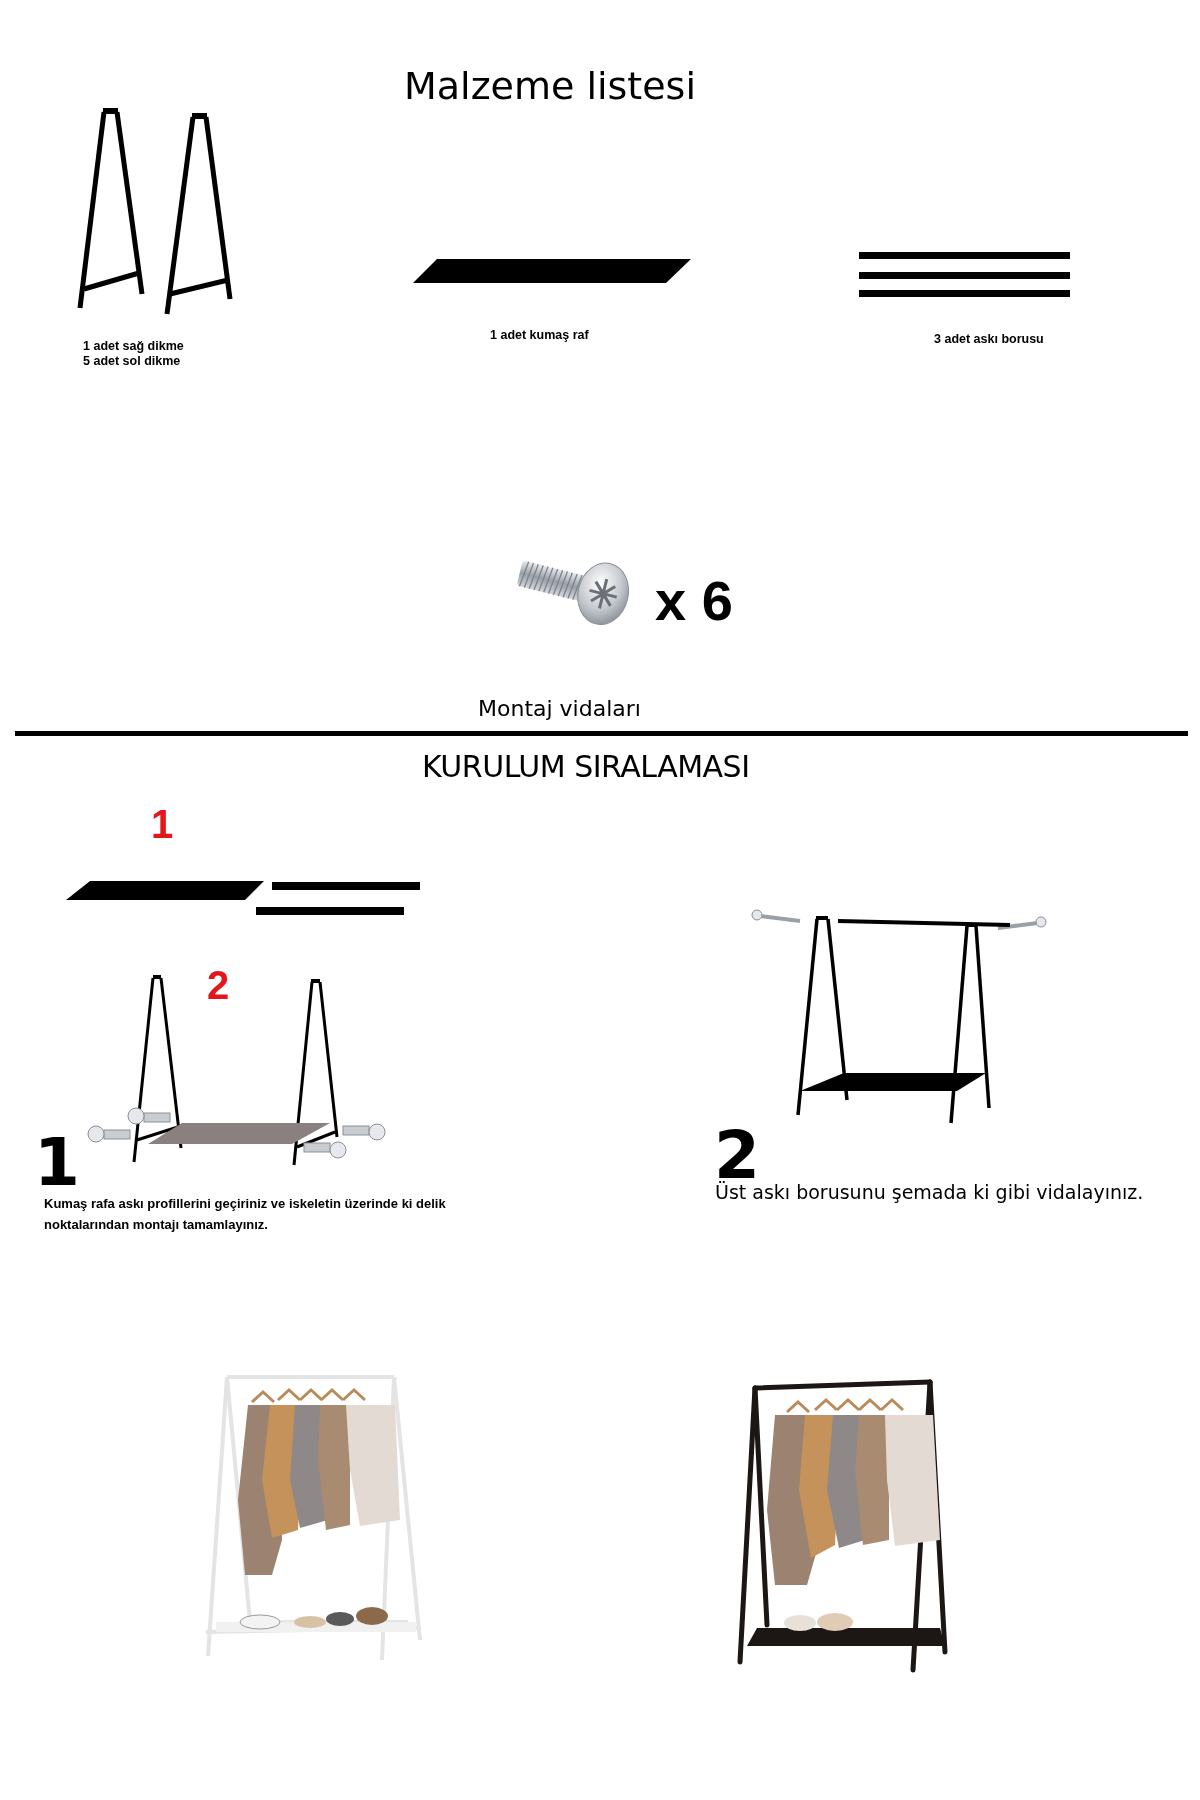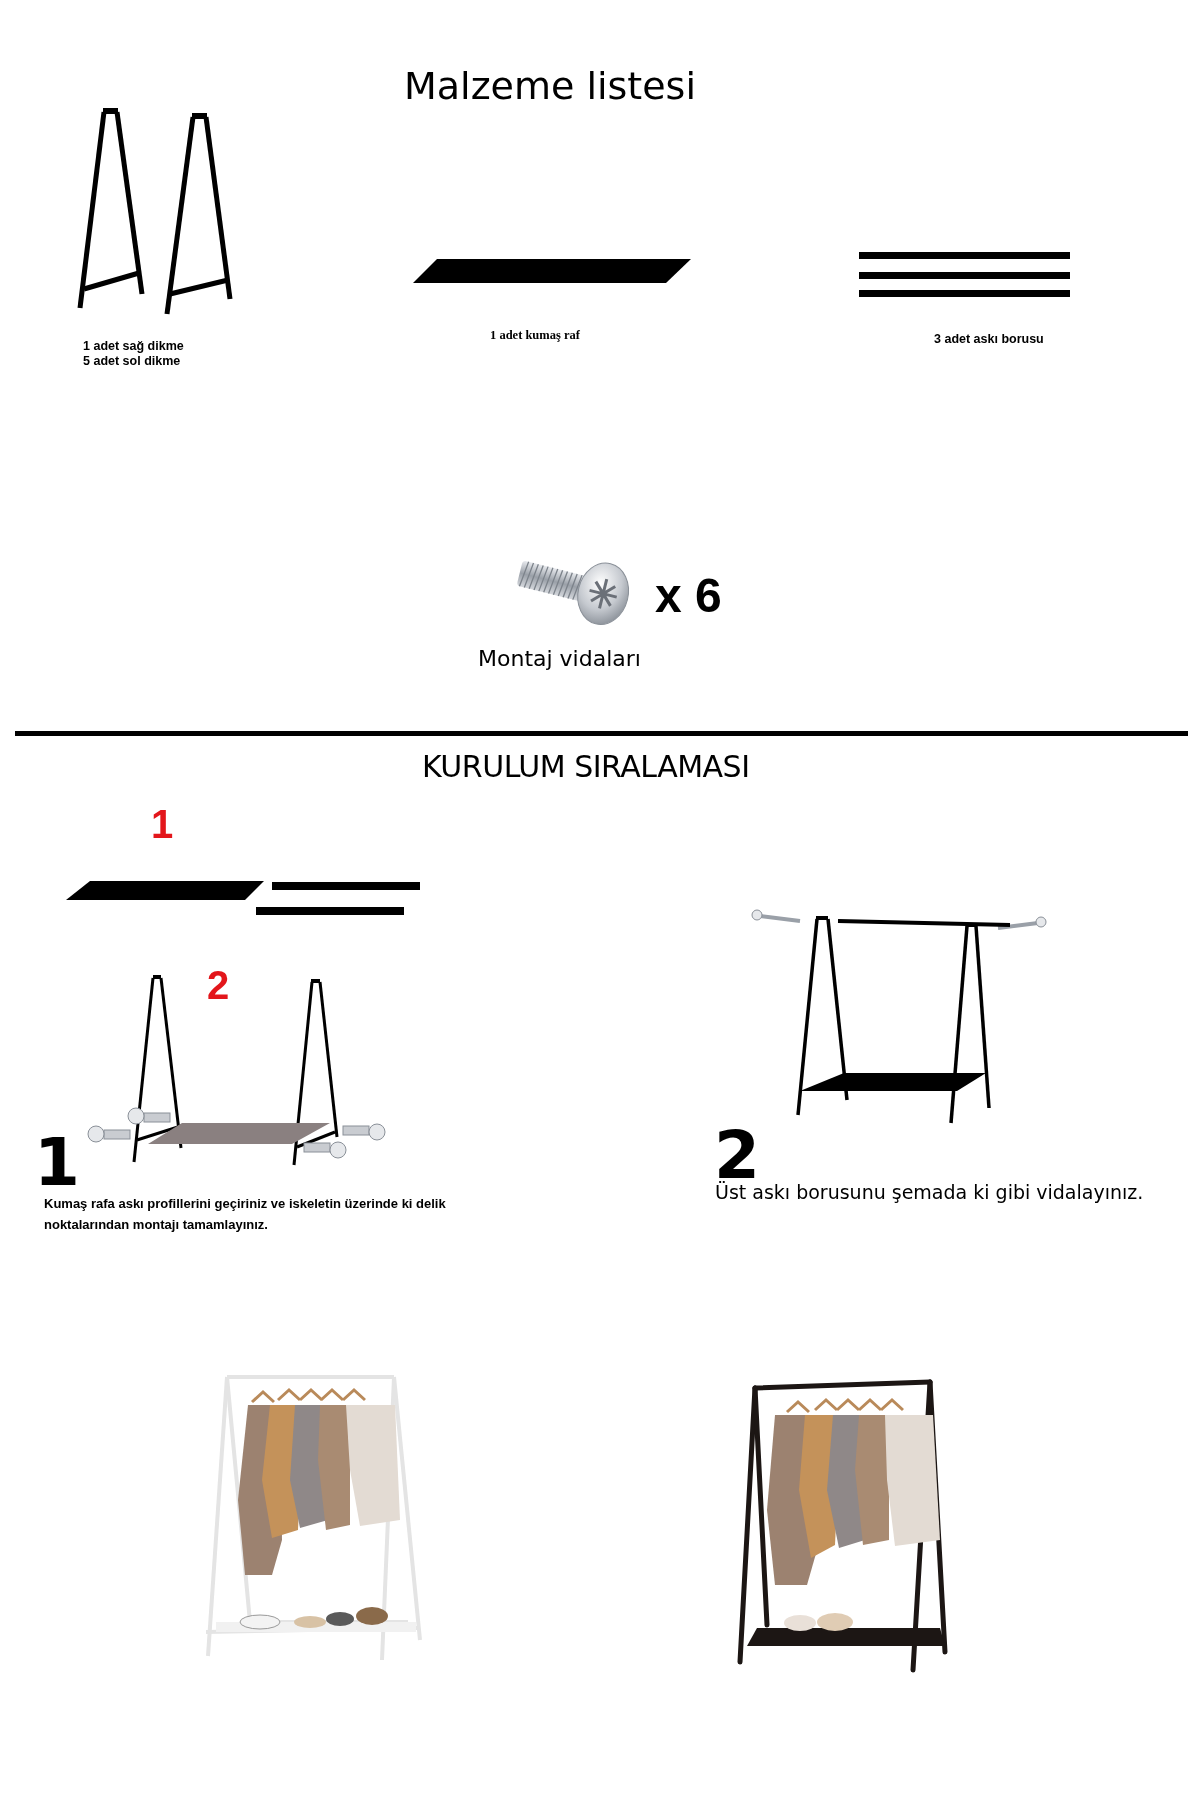"1 adet kumaş raf" div.abs { font-family: Liberation Serif, serif -> none }
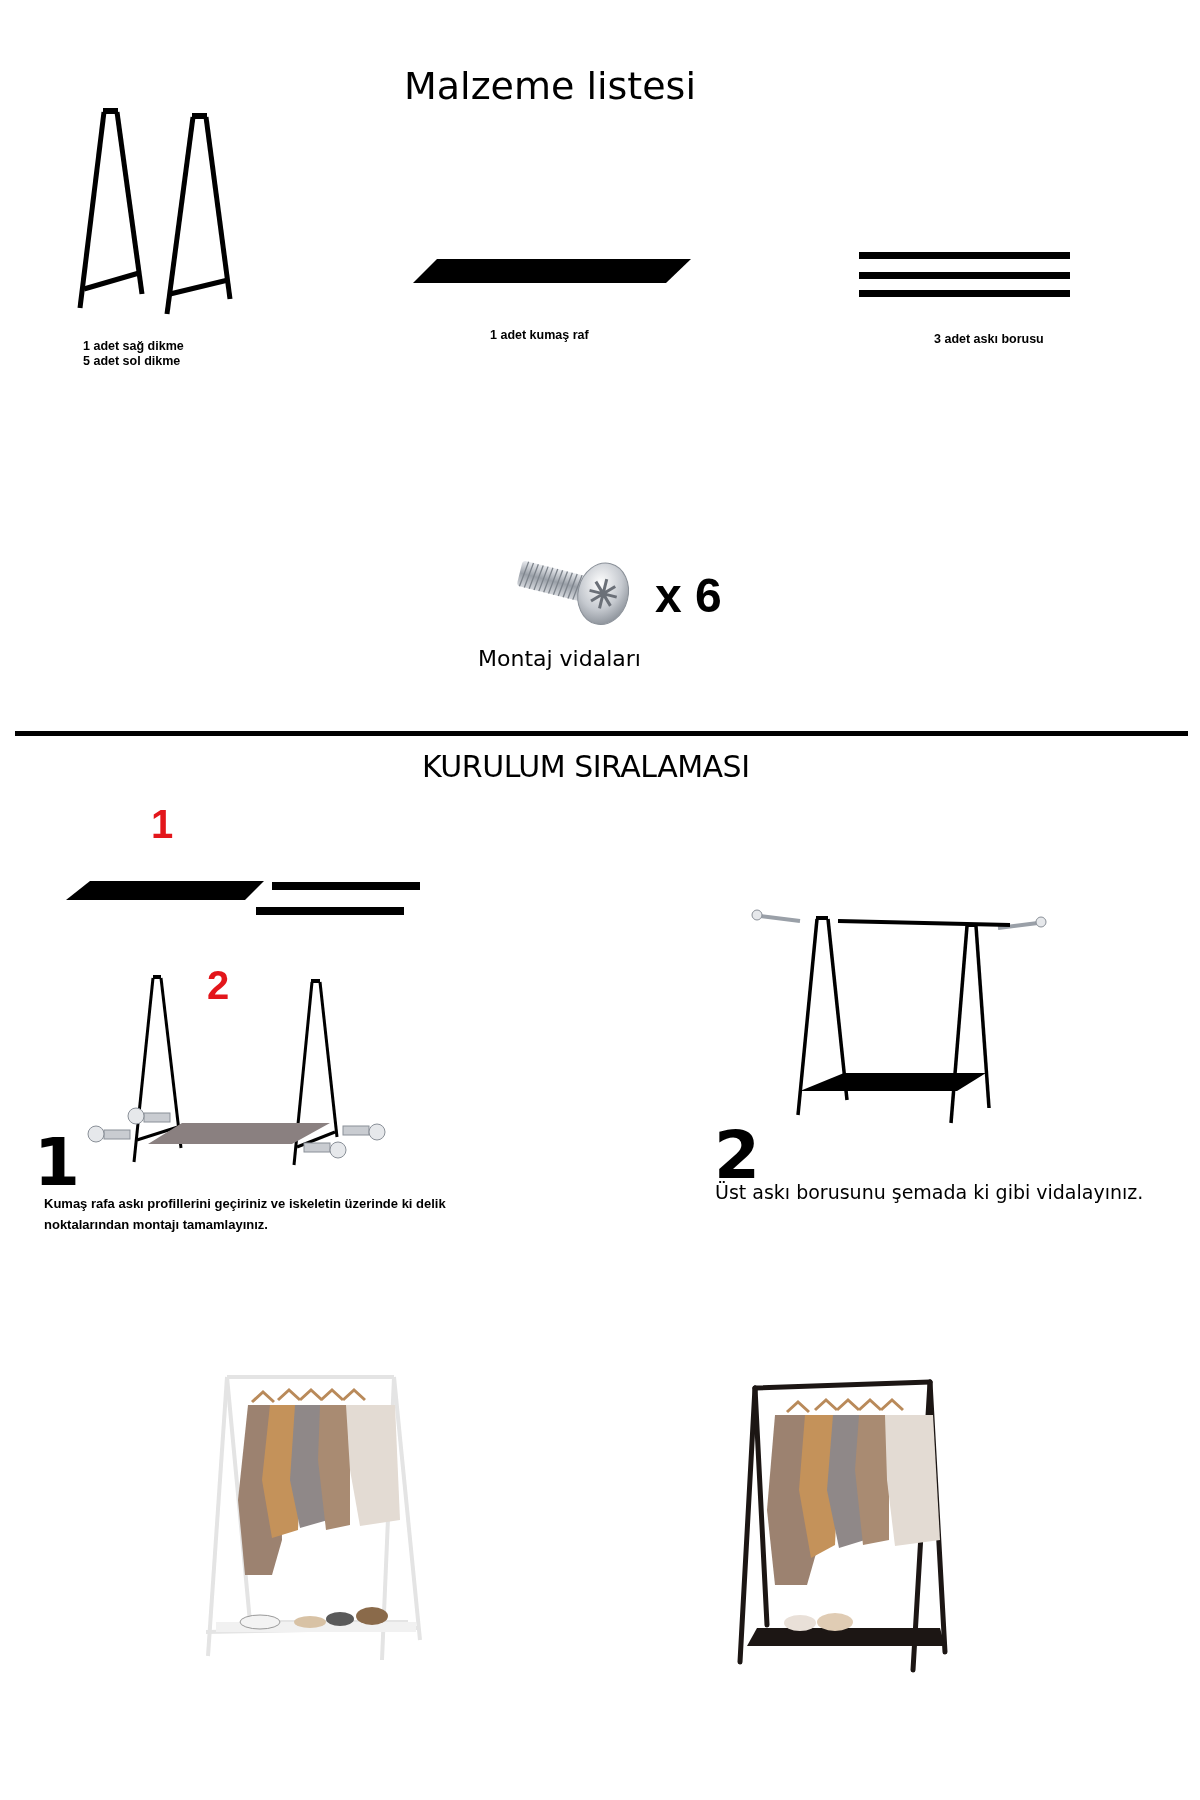"x 6" .xcount { font-size: 48px -> 56px }
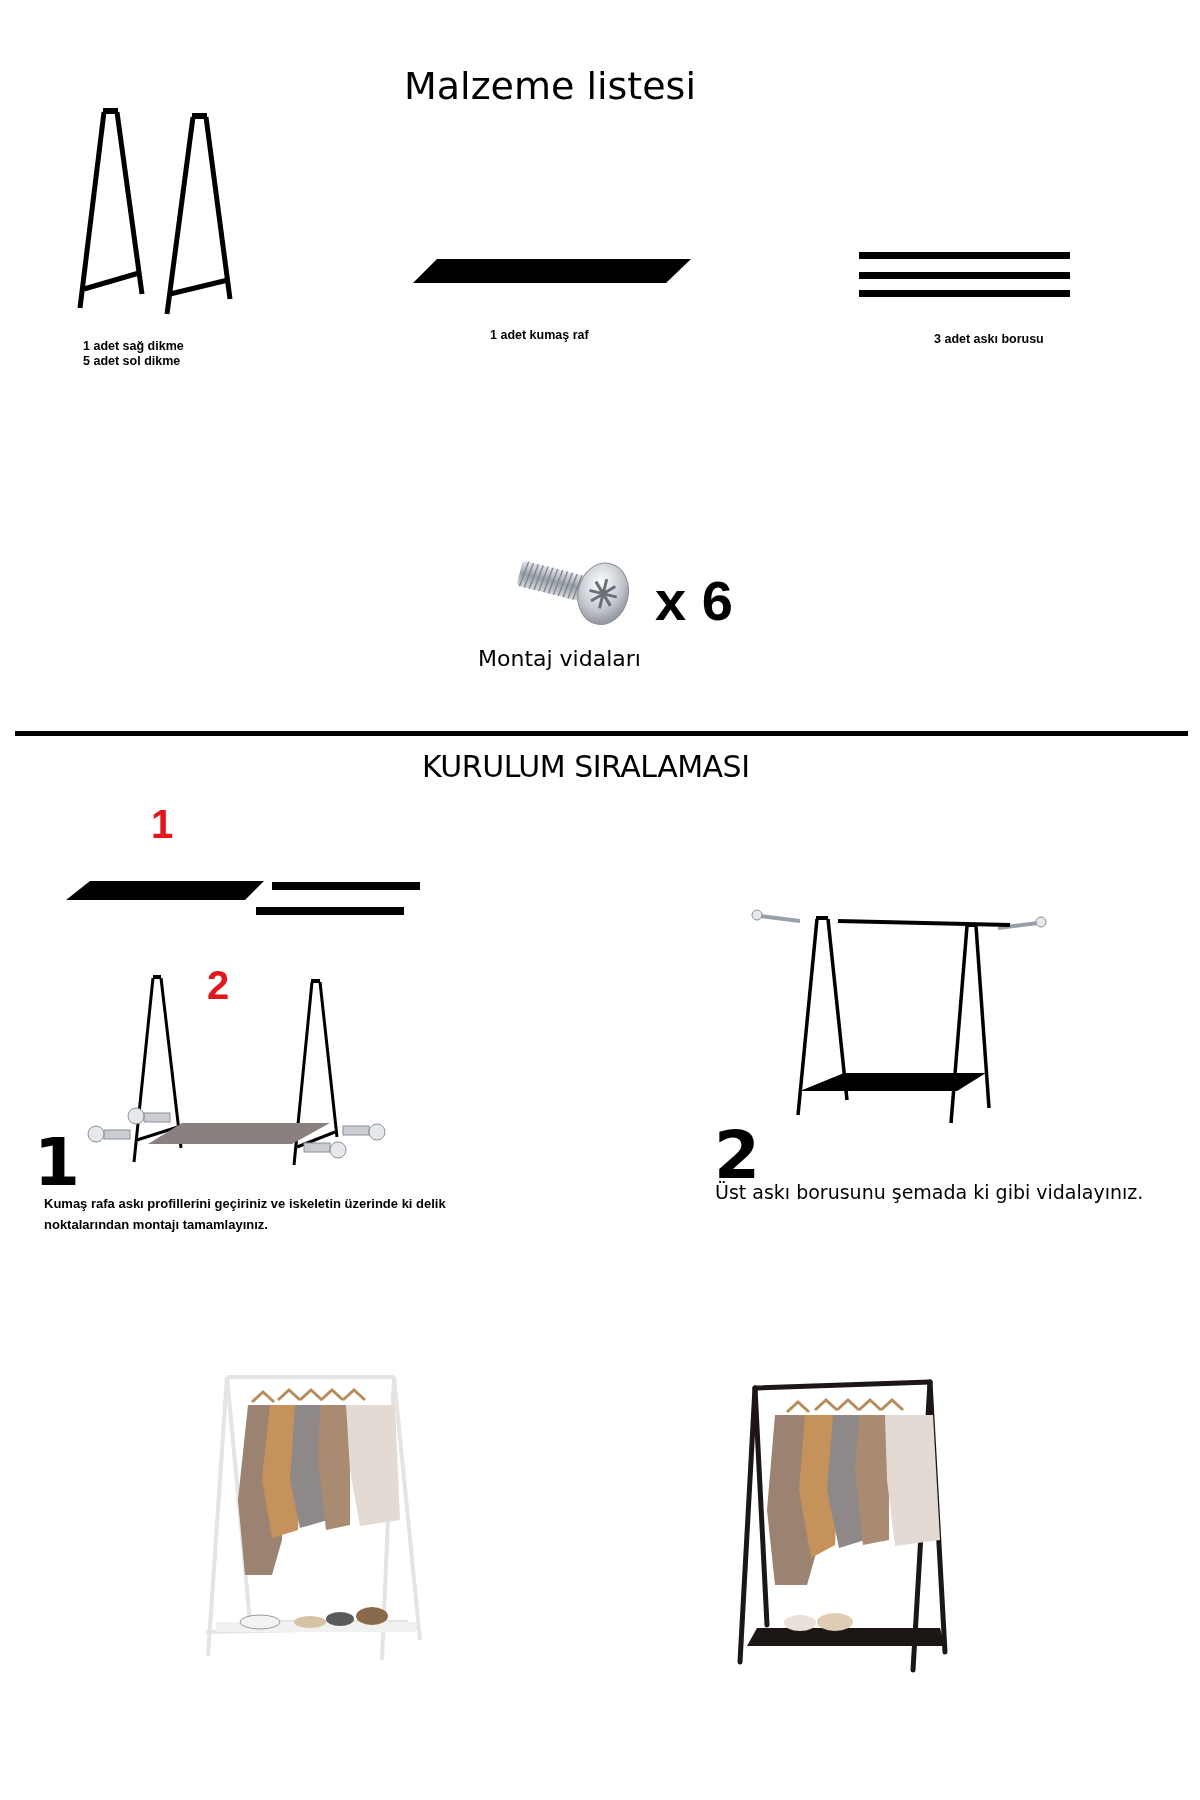"Montaj vidaları" div.abs { top: 646px -> 696px }
